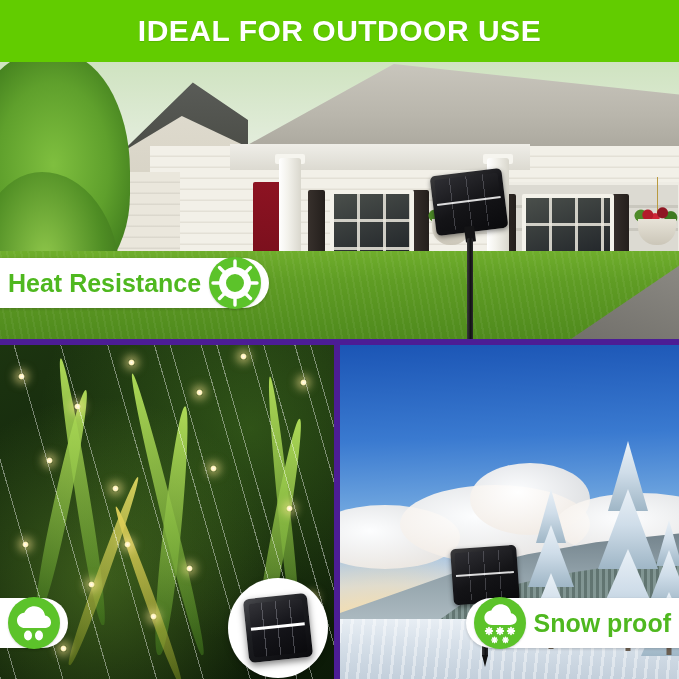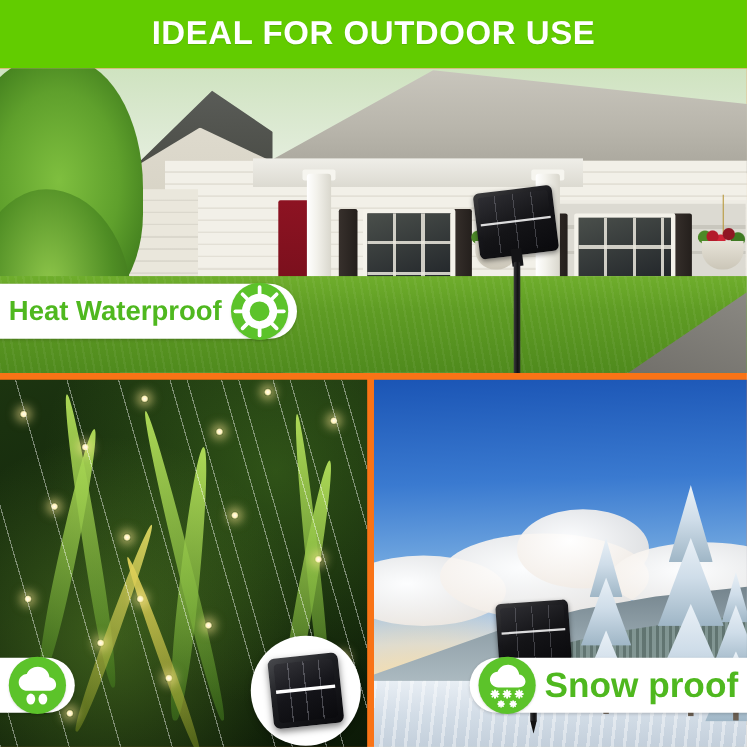"IDEAL FOR OUTDOOR USE" .page { background: #f97316 -> #4c1d95 }
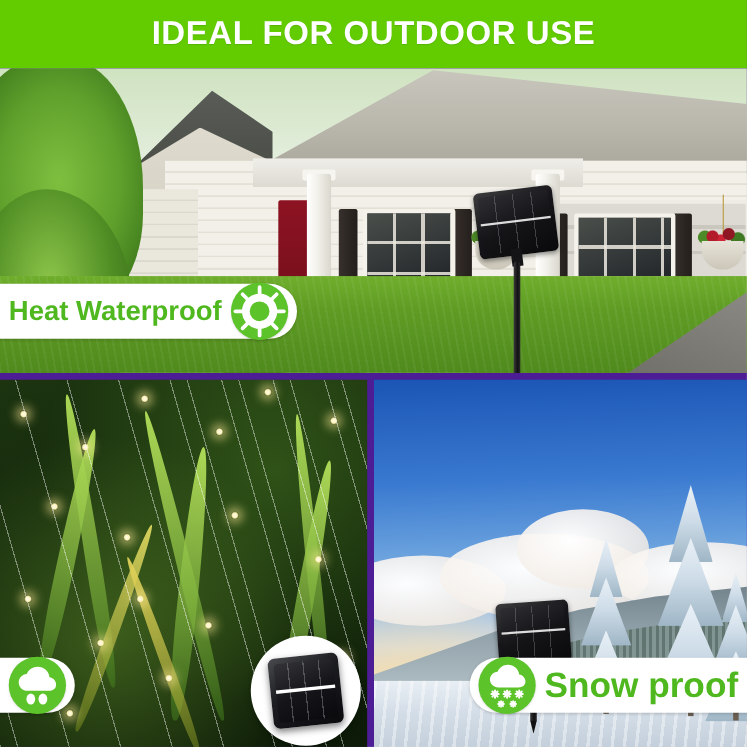"Heat Waterproof" span.label-text { text: Waterproof -> Resistance }
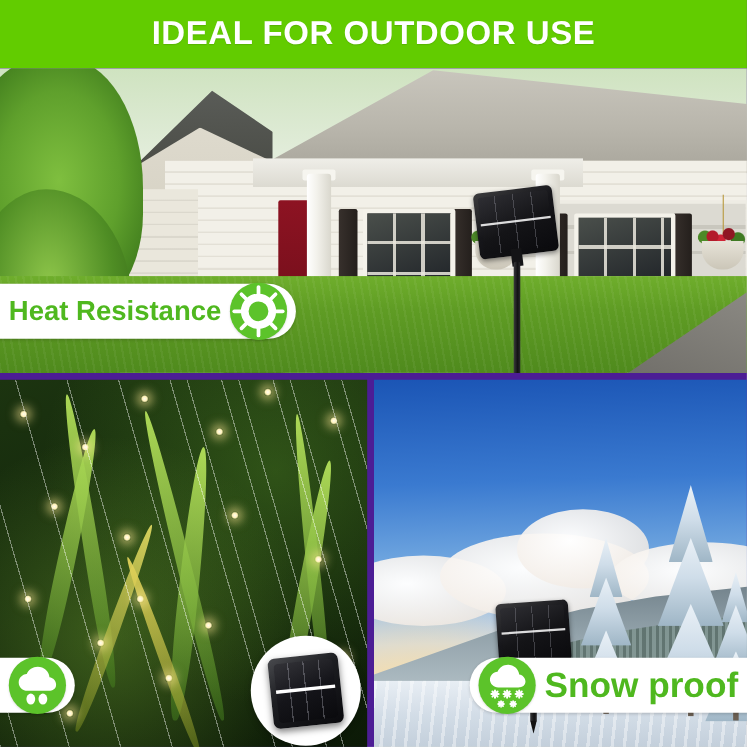"Snow proof" .lbl-snow .label-text { font-size: 32px -> 25px }
